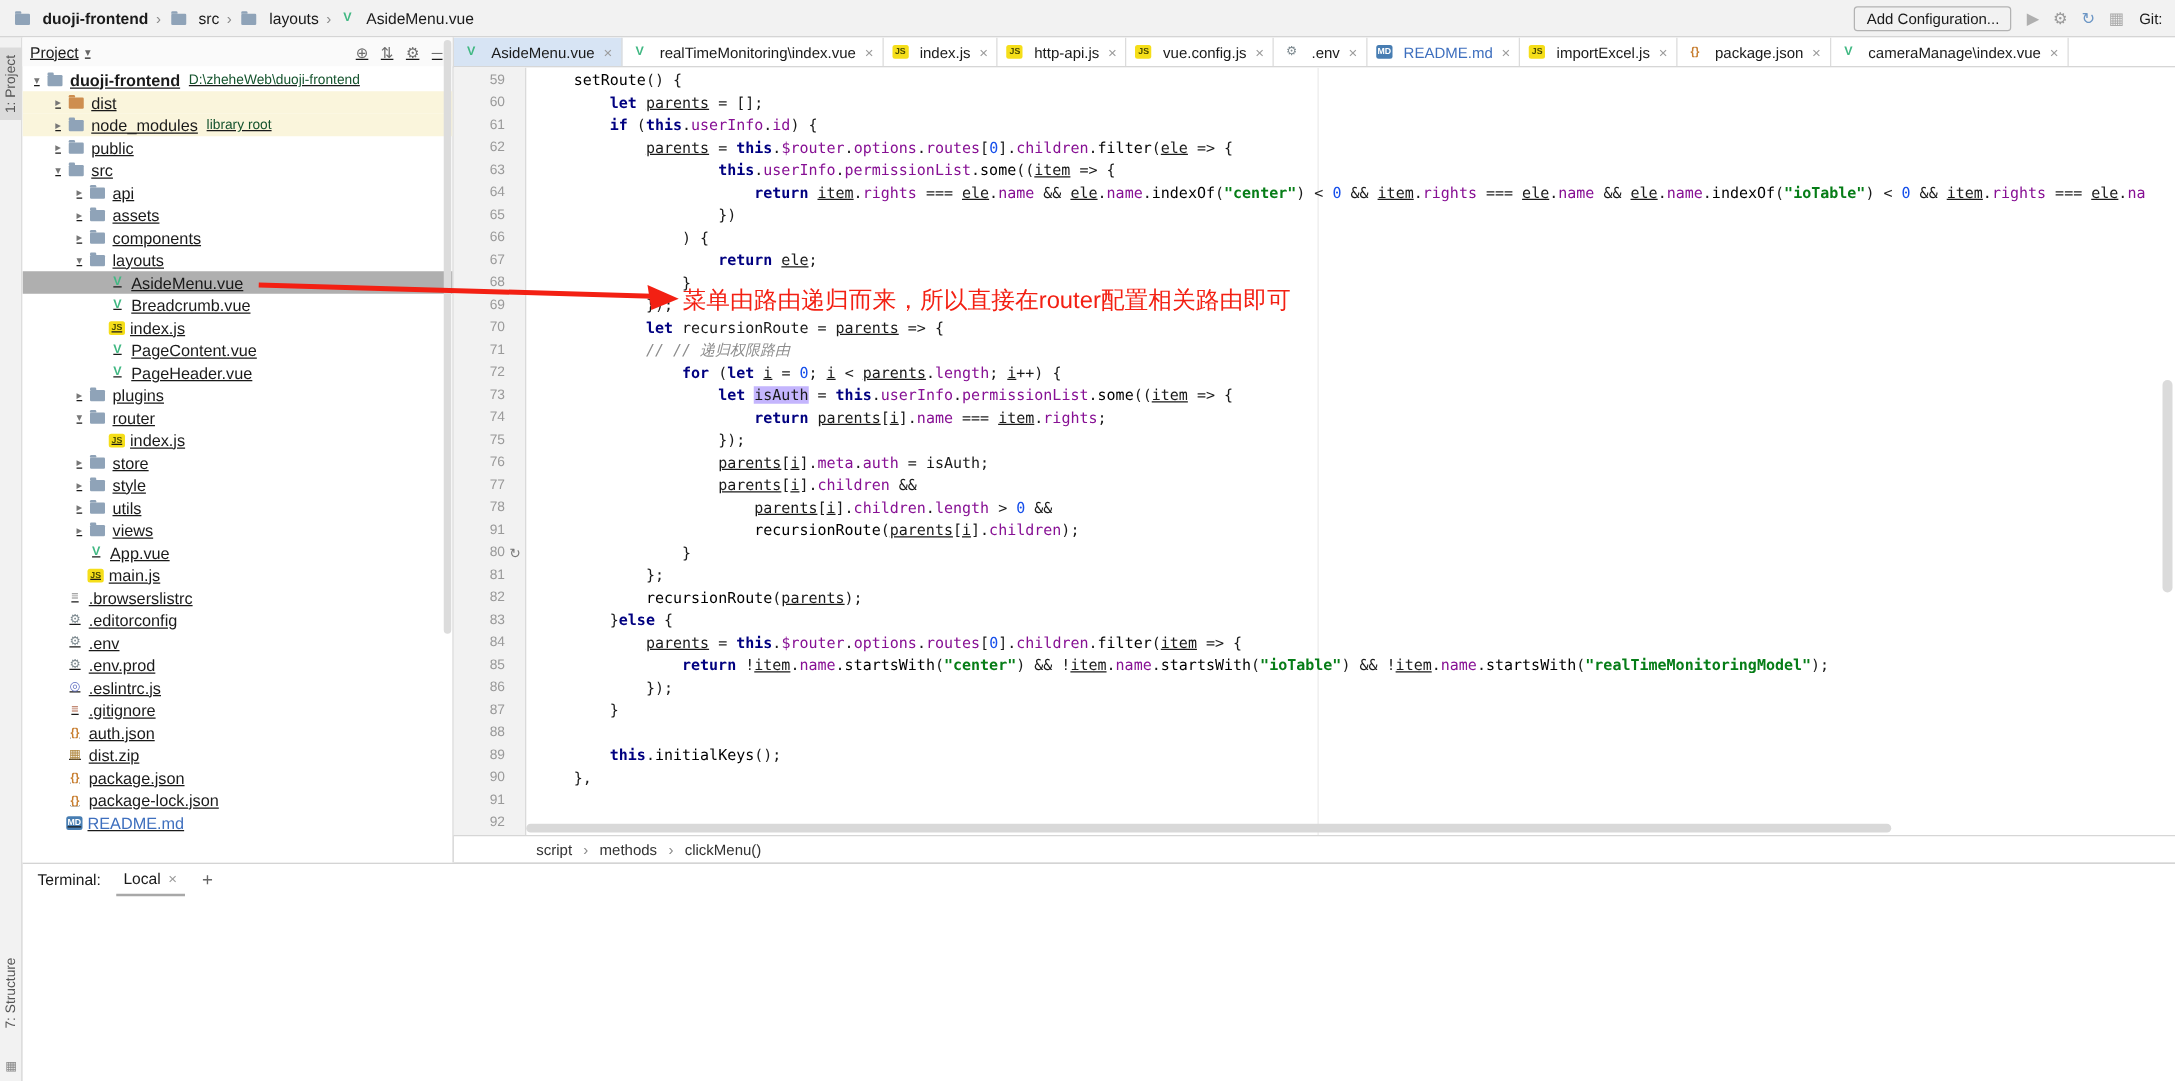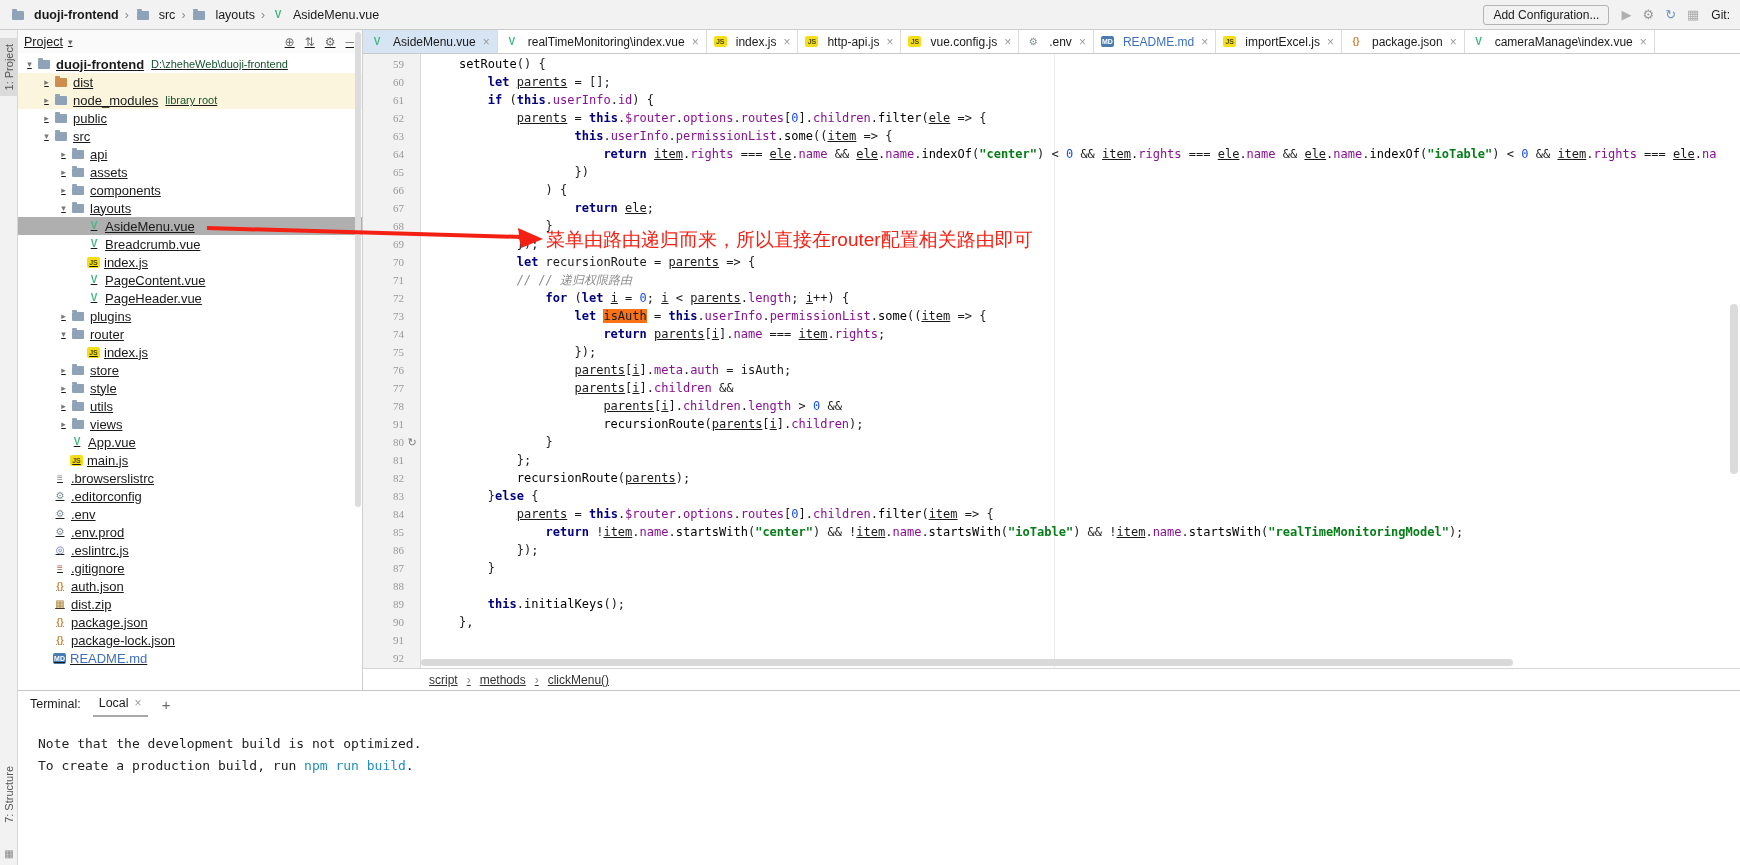"59" .lnum { font-family: Liberation Serif, serif -> Liberation Sans, sans-serif }
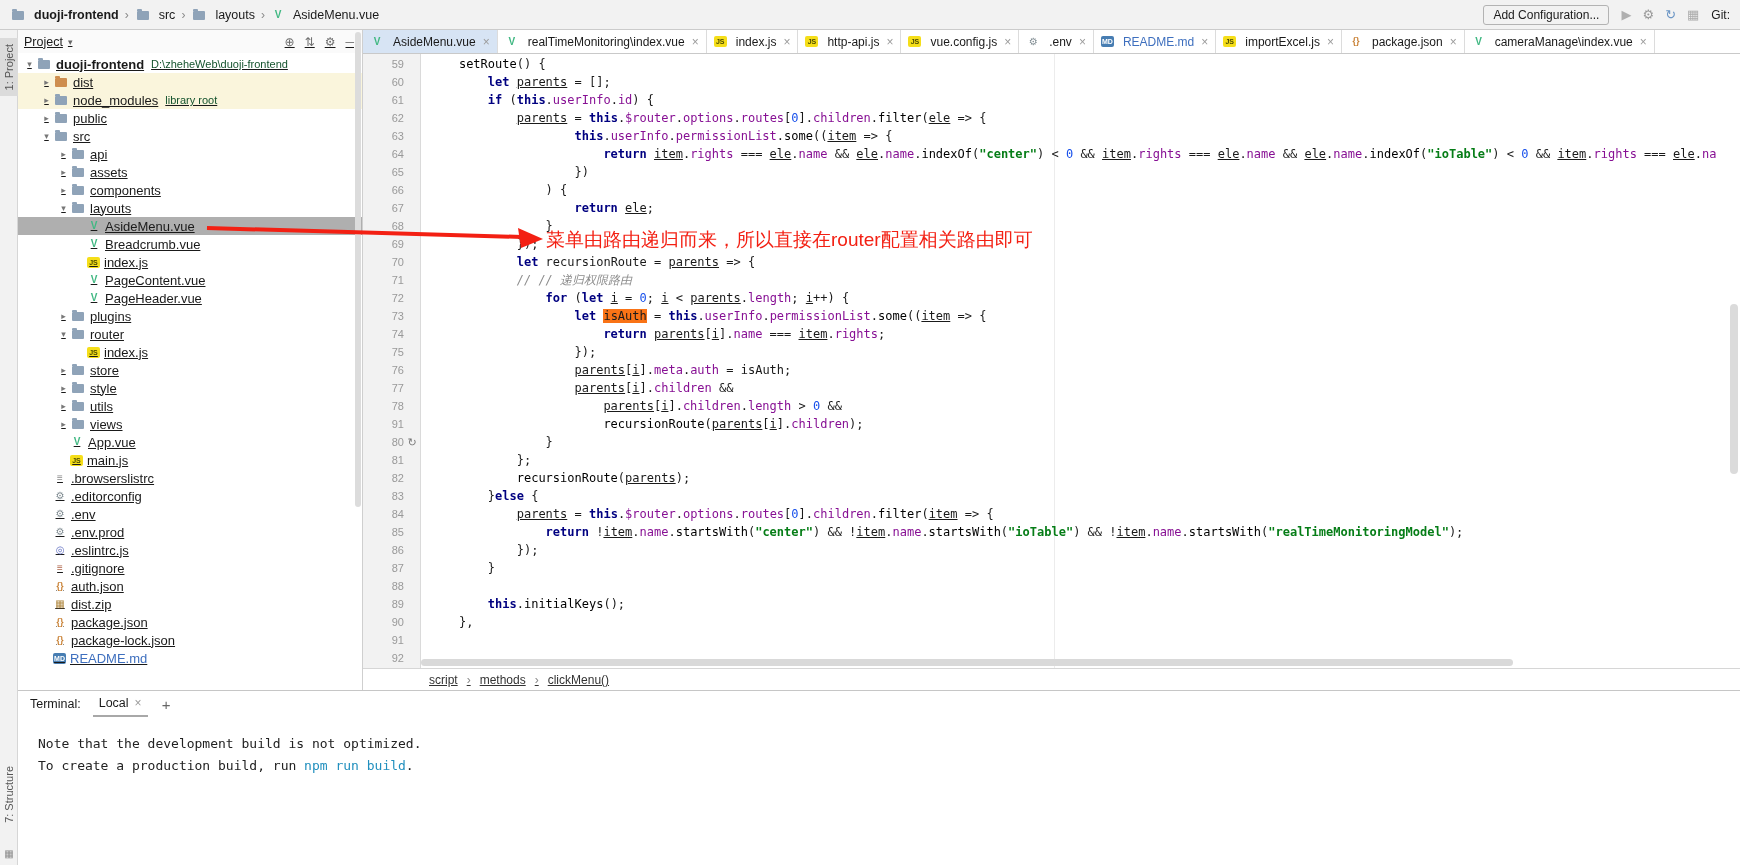"isAuth" .tk-hl { background: #f97316 -> #c4b5fd }
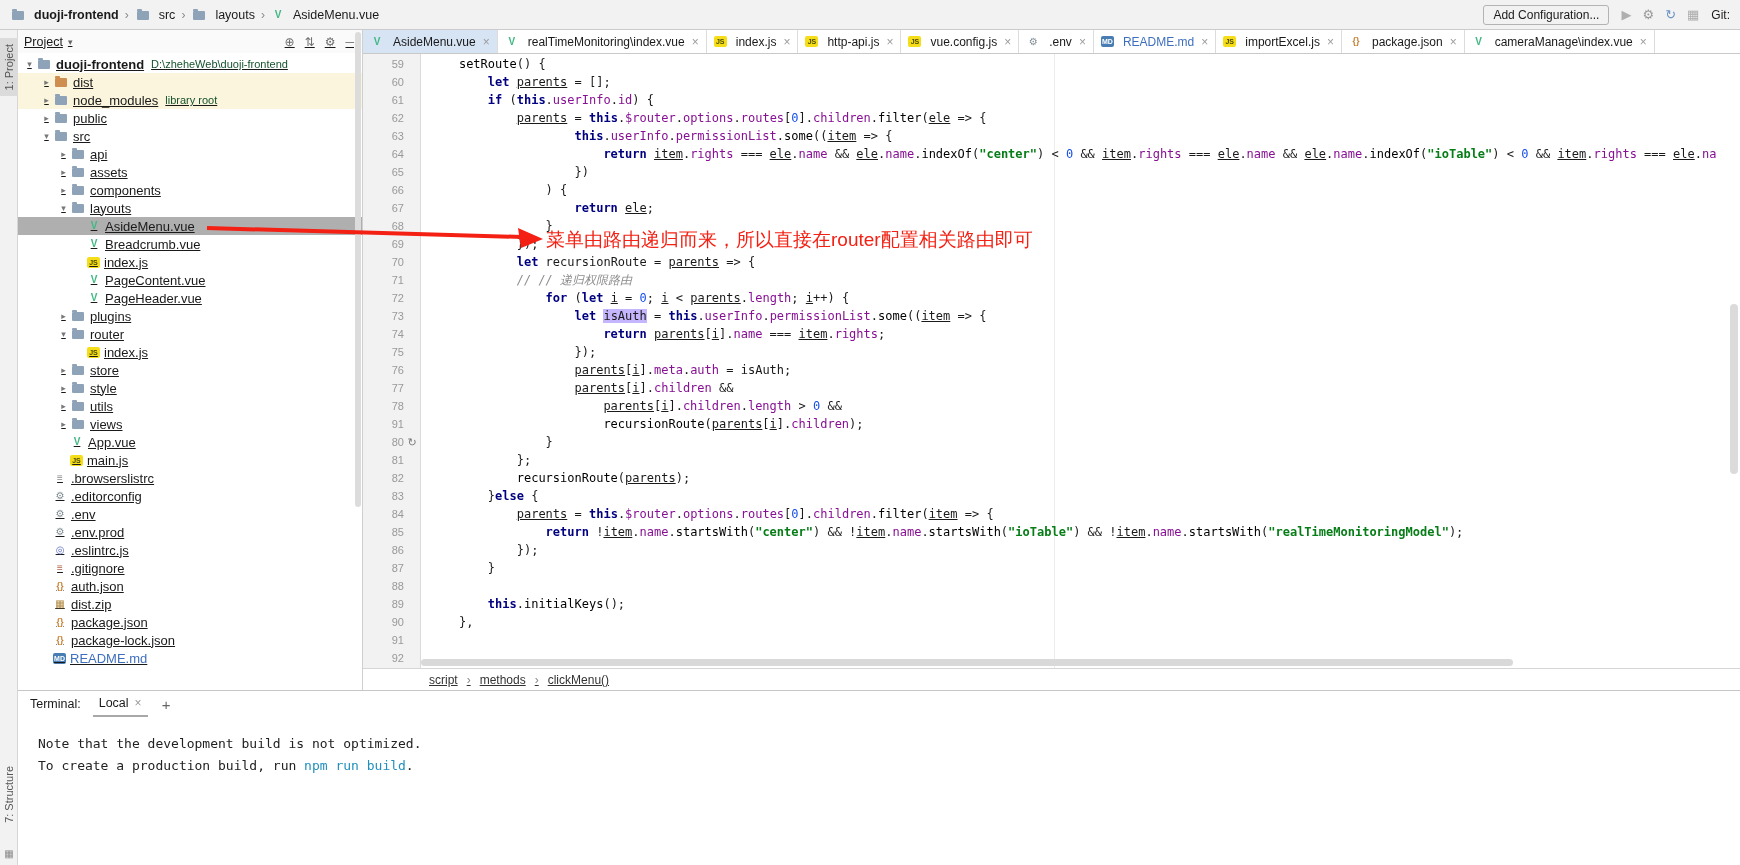"script" .crumbbar { text-decoration: underline -> none }
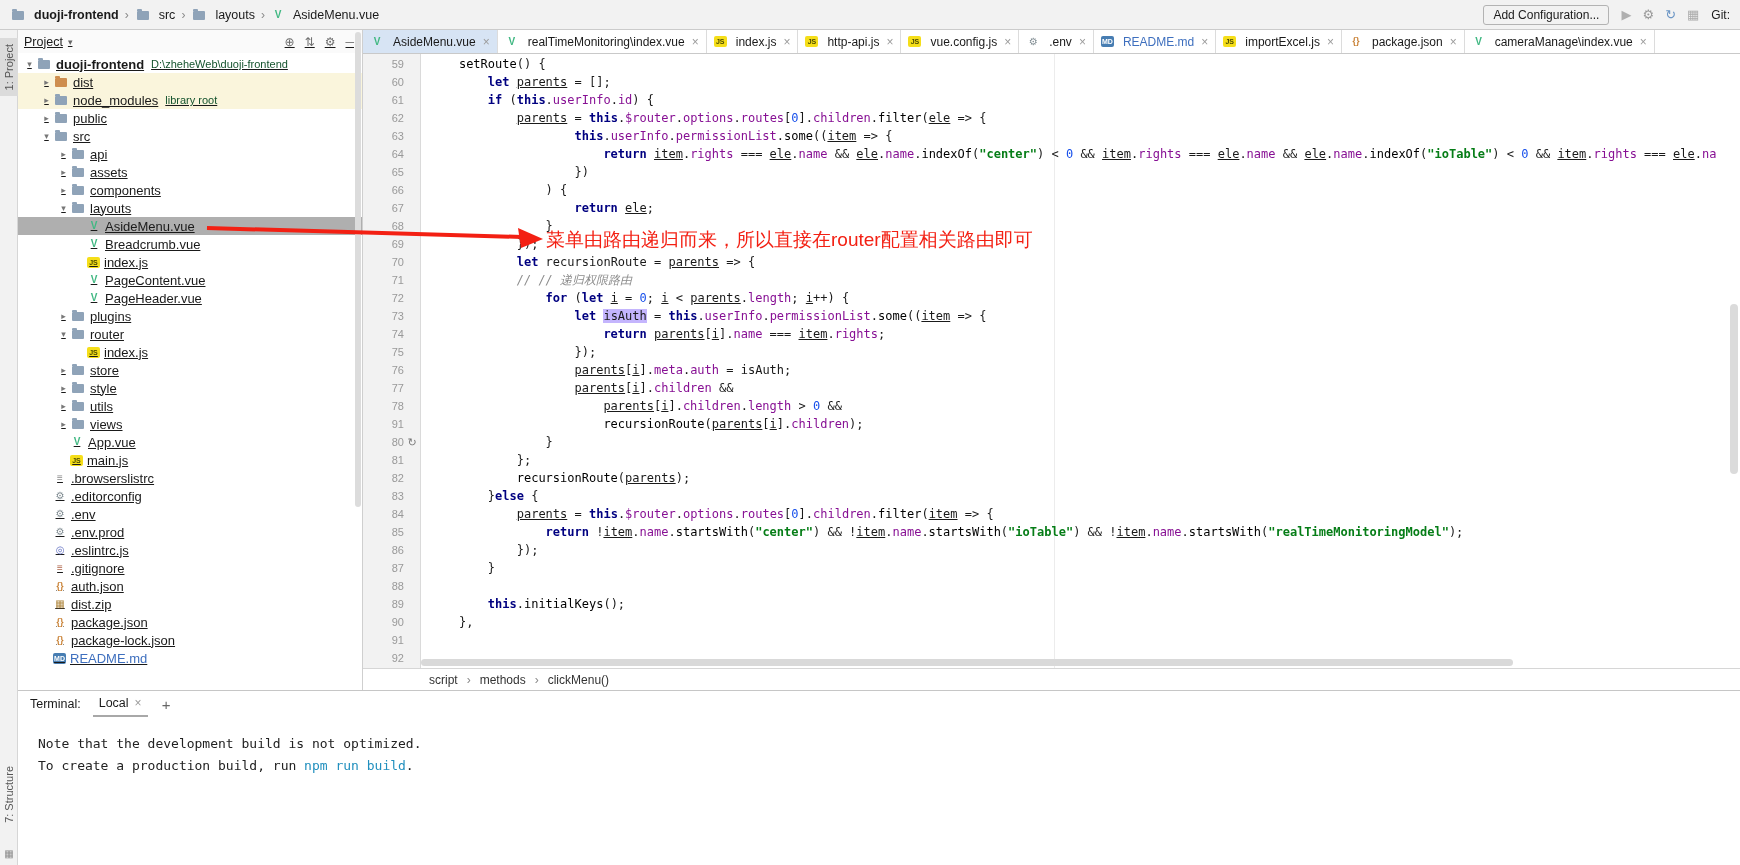"Note that the development build" div.term-body { html: <div> <div><span>Note that the development build is not optimized.</span></div> <div><span>To create a production build, run </span><span>npm run build</span><span>.</span></div> </div> -> none }
